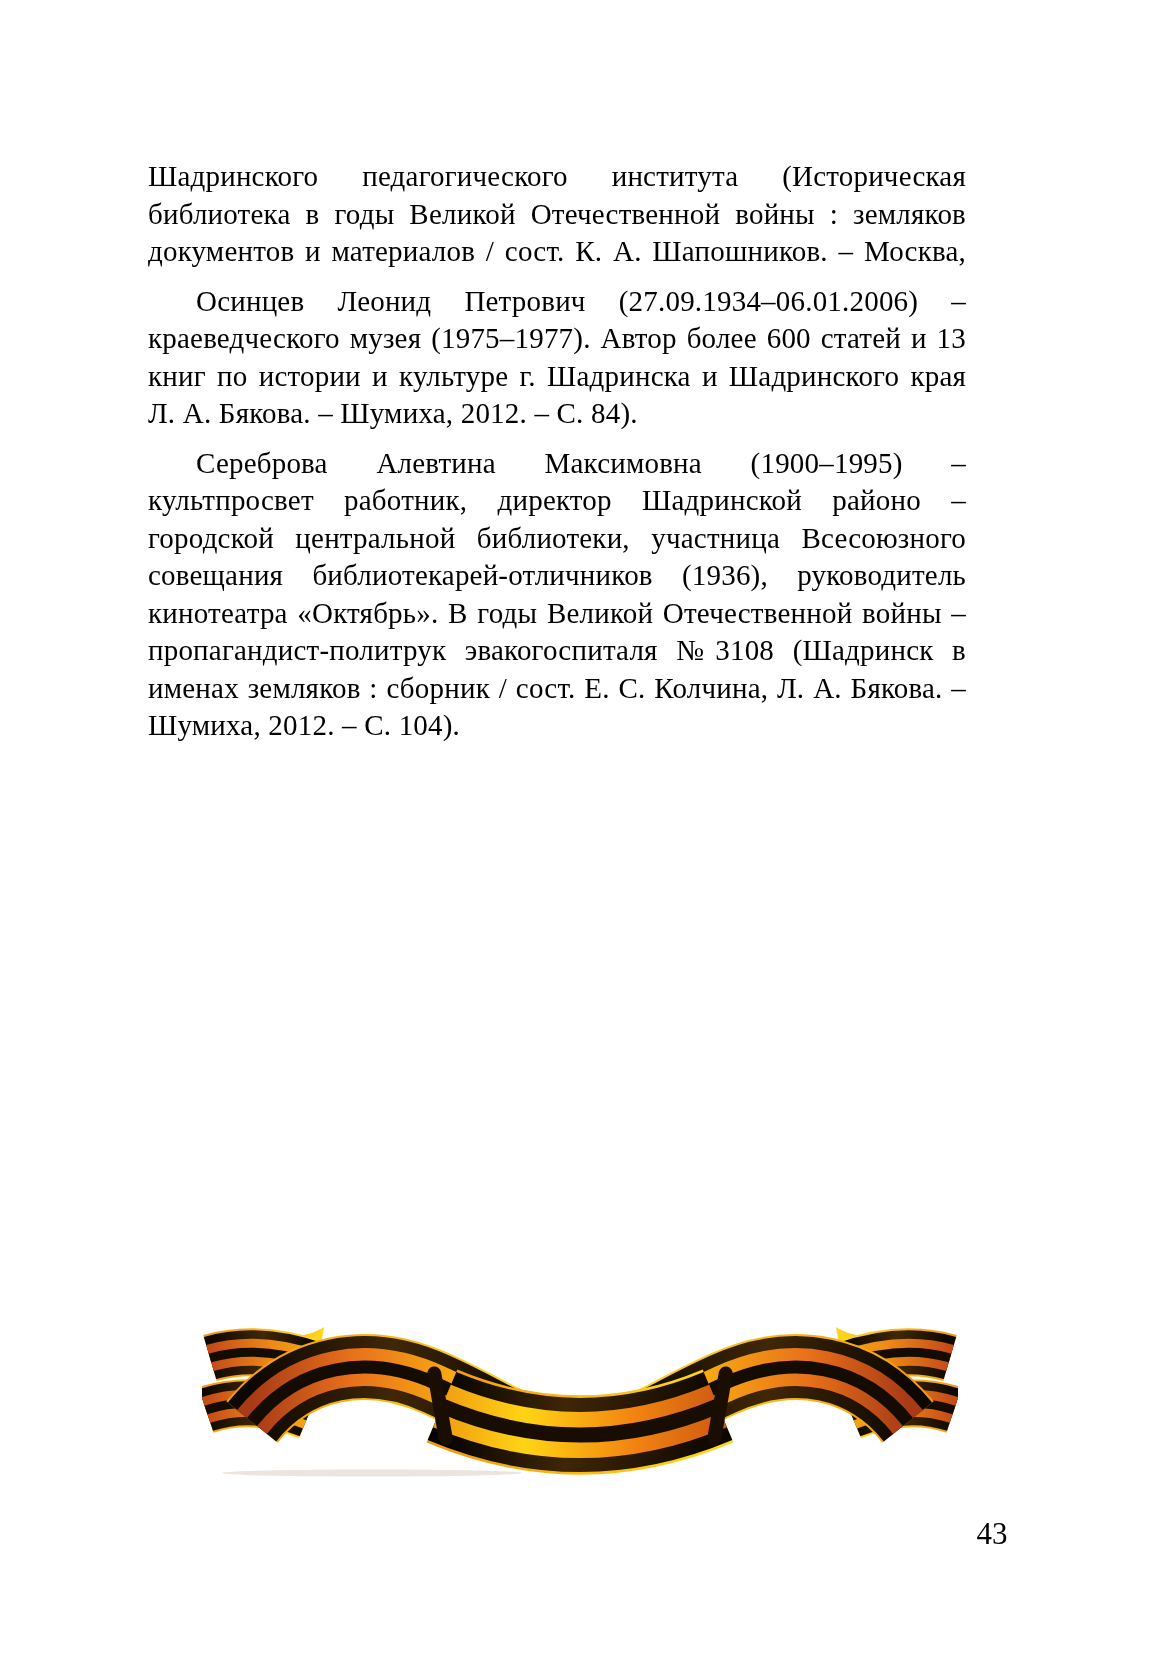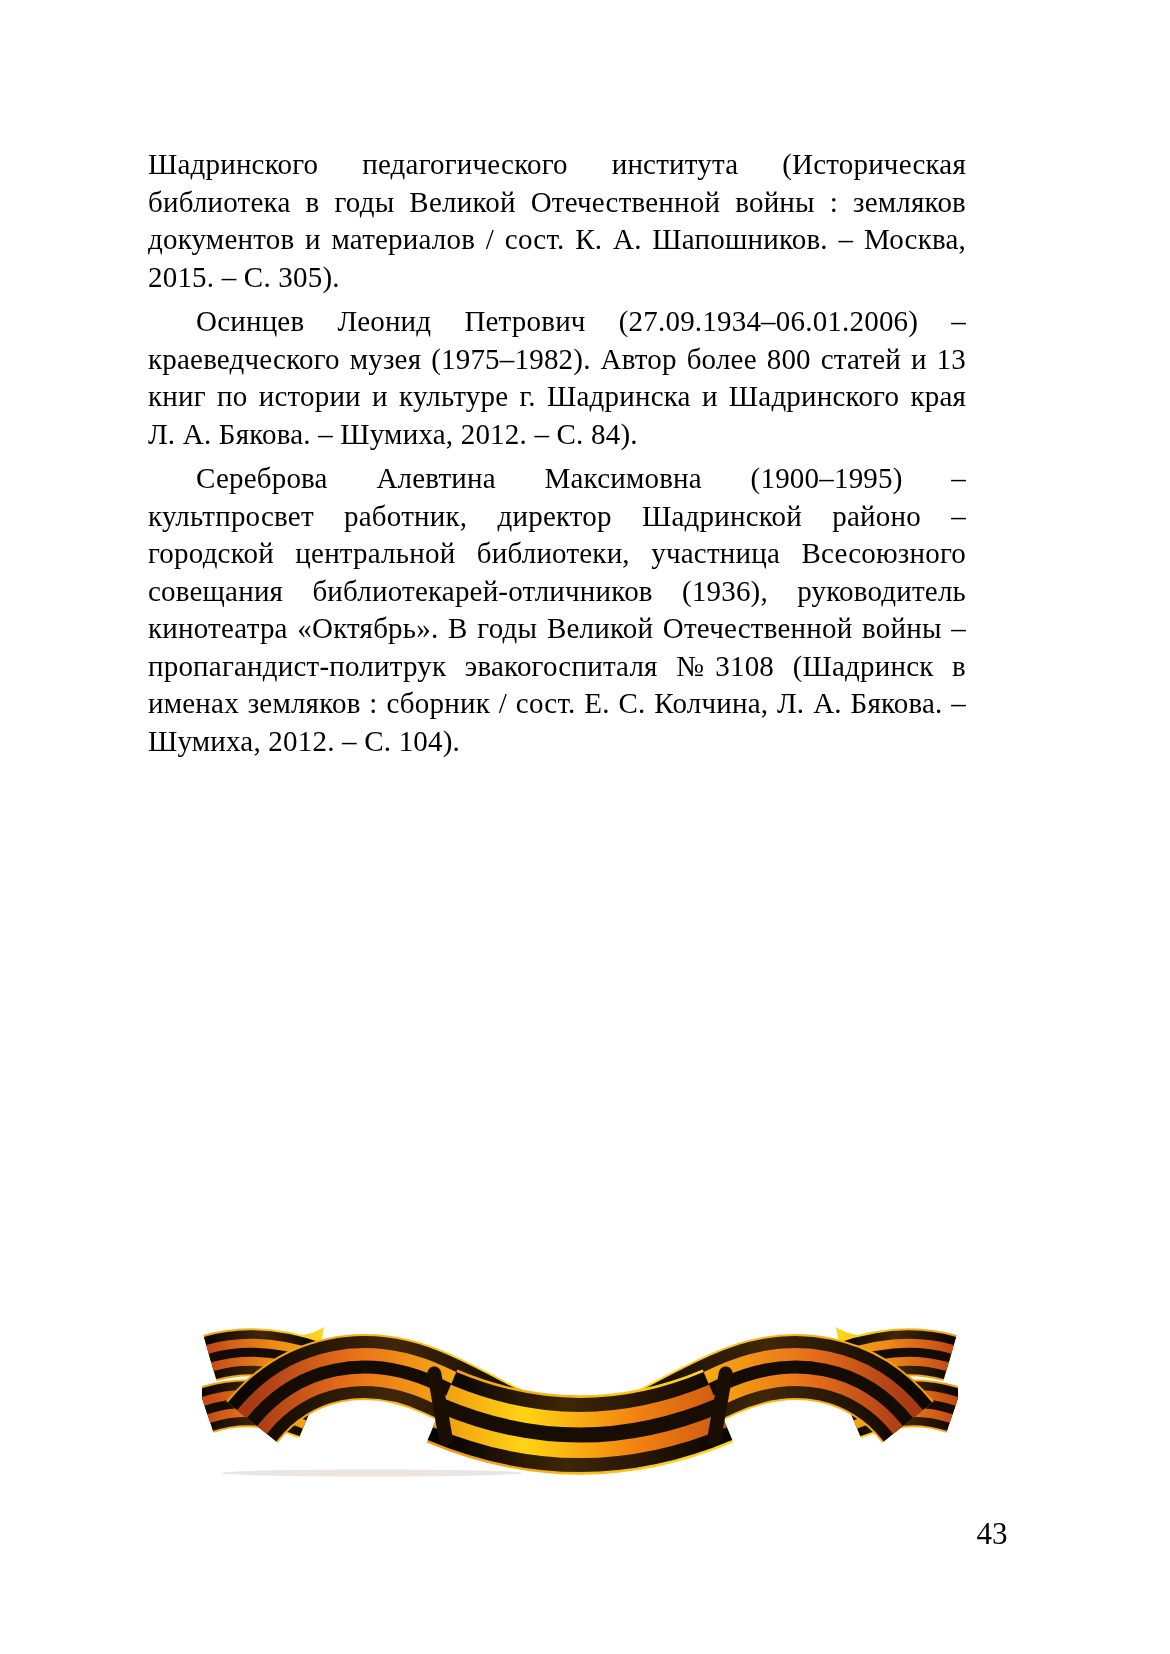"Шадринского педагогического института" .paragraph { margin: 0 0 7px 0 -> 12px 0 7px 0 }
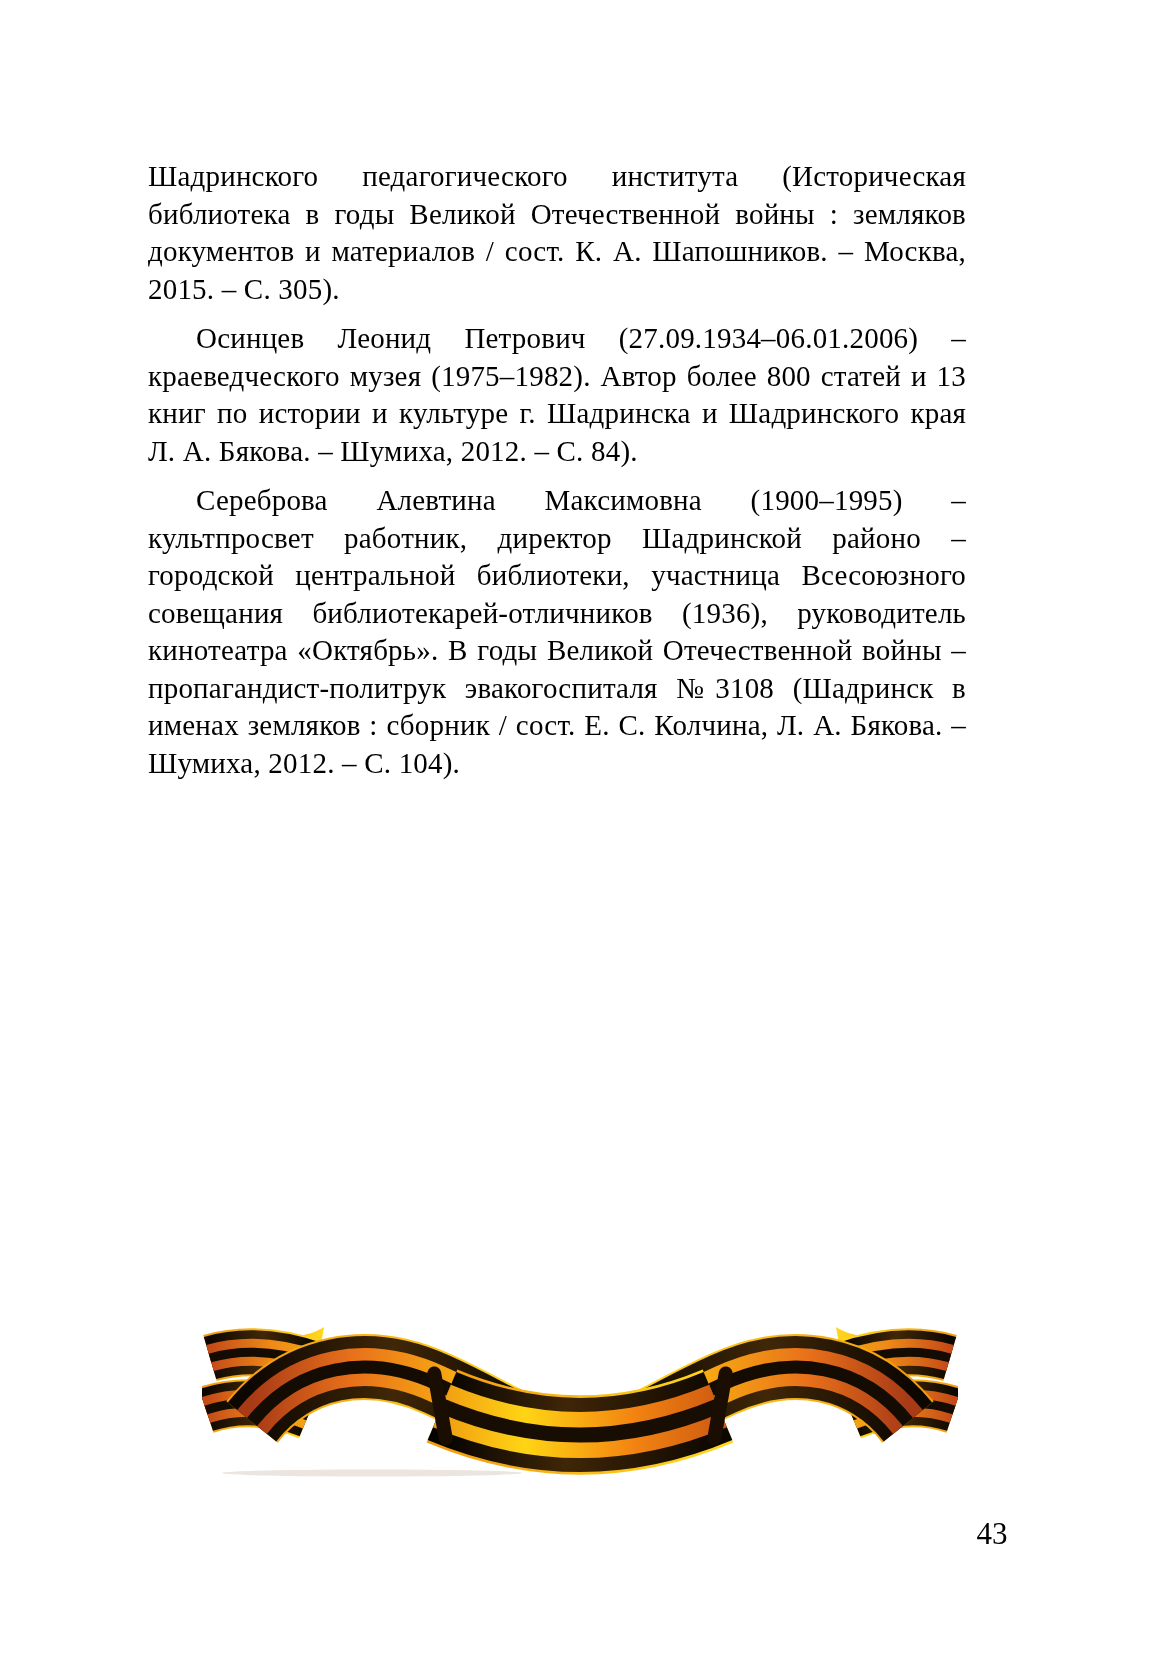"2015. – С. 305)." span.line { html: <span>2015. – С. 305).</span> -> none }
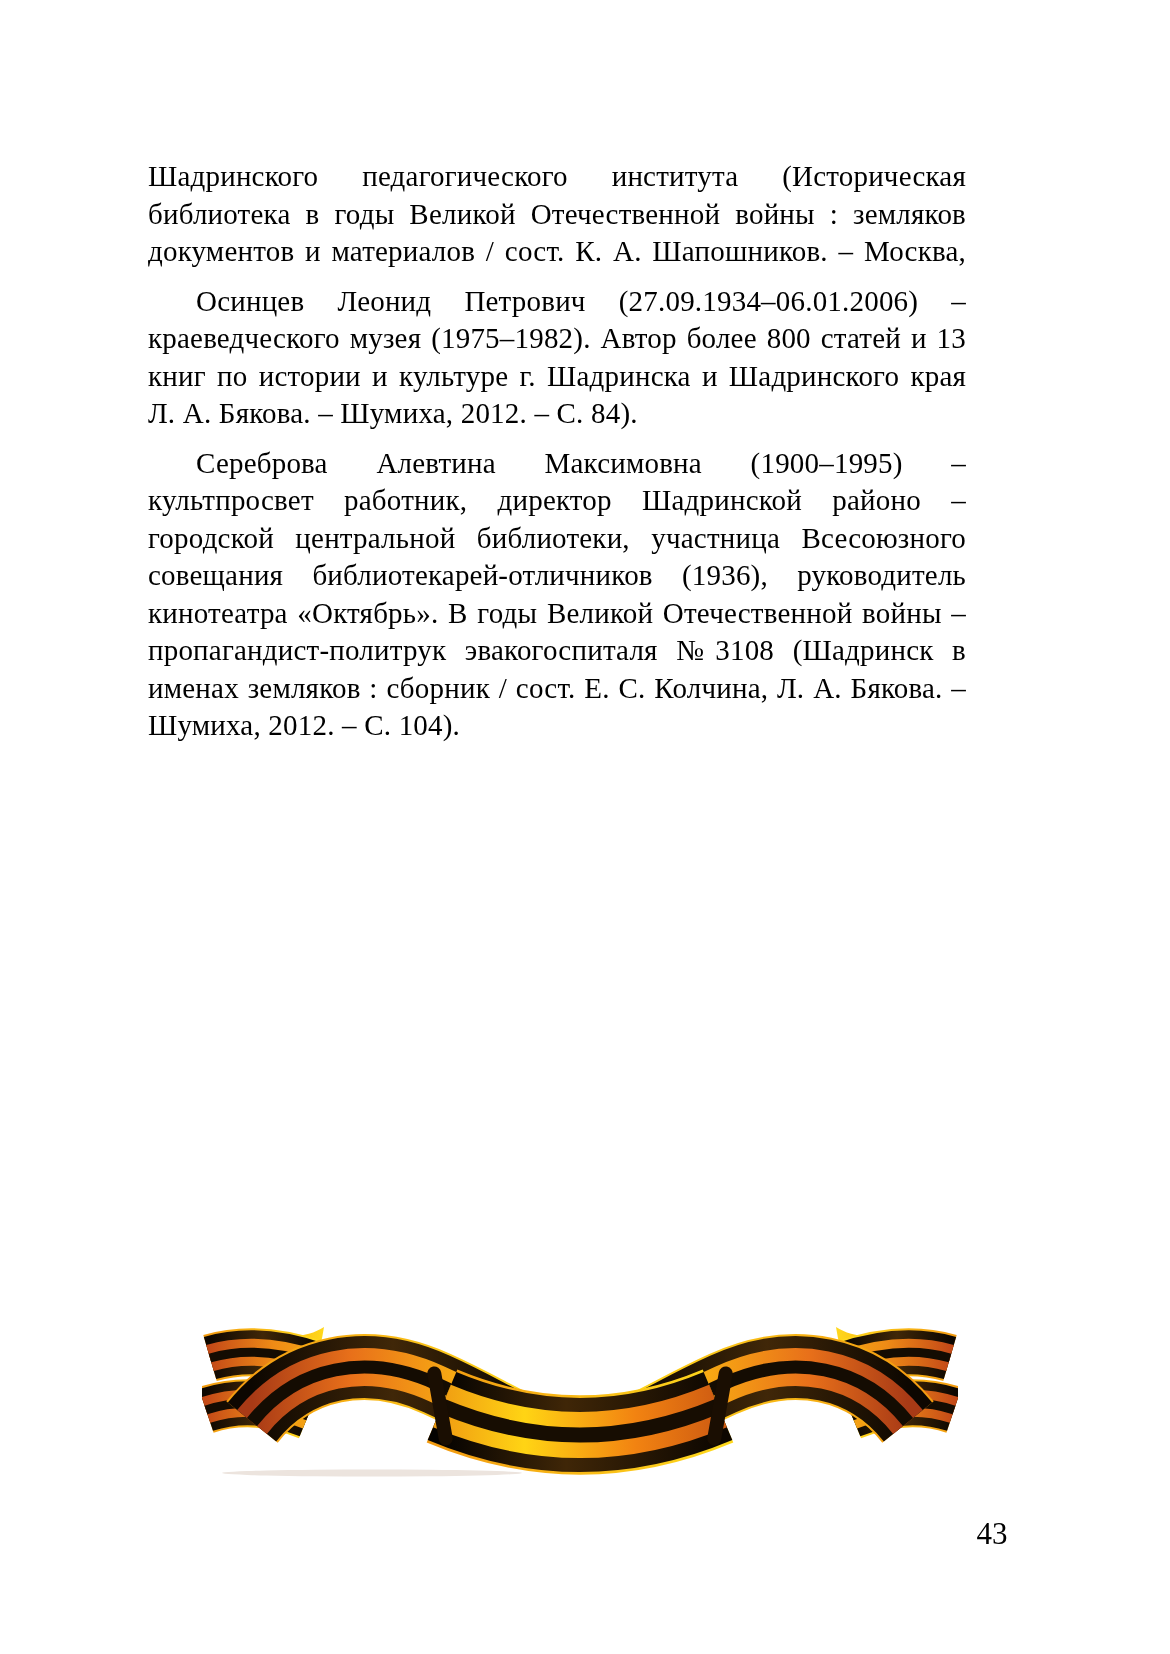"краеведческого музея (1975–1982). Автор" span.line { text: 1982). Автор более 800 -> 1977). Автор более 600 }
